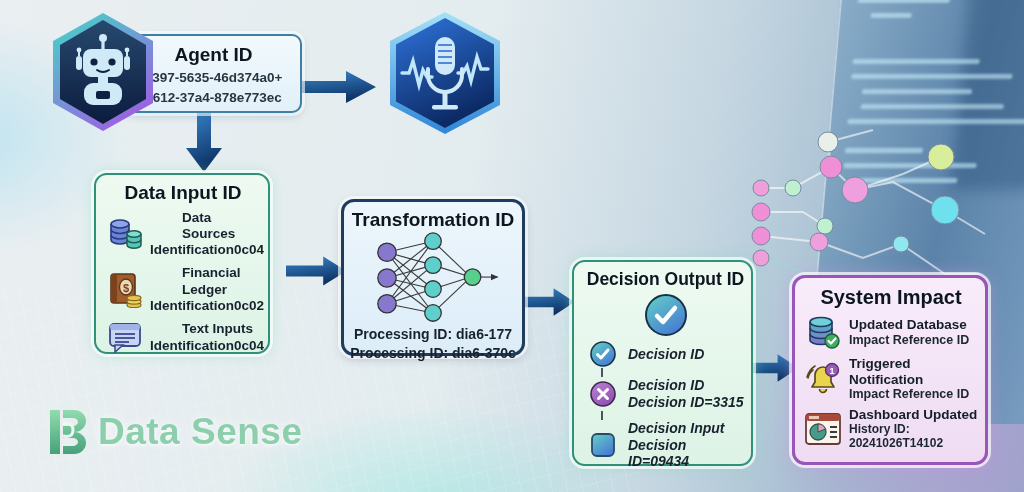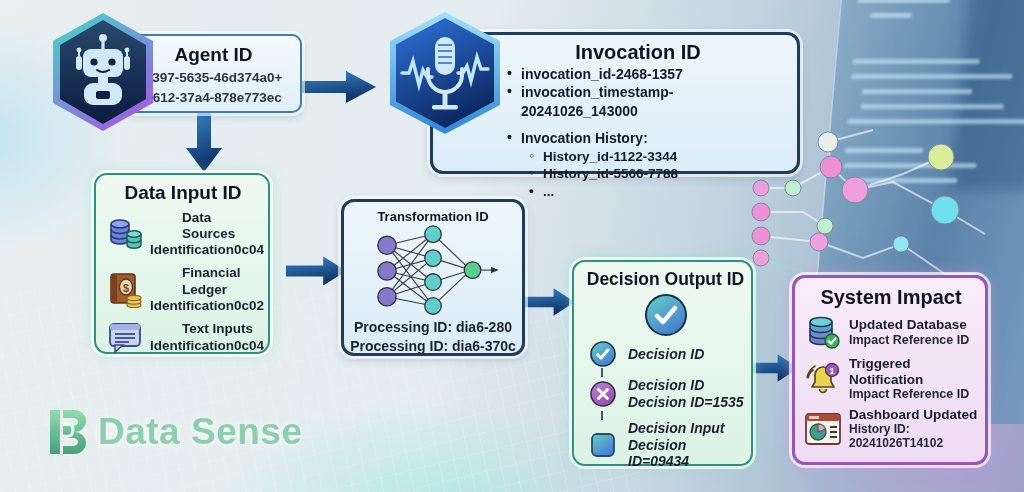"Invocation ID" div.node-box { html: <div> <div>Invocation ID</div> <ul> <li>invocation_id-2468-1357</li> <li>invocation_timestamp-20241026_143000</li> <li>Invocation History:</li> </ul> <ul> <li>History_id-1122-3344</li> <li>History_id-5566-7788</li> <li>...</li> </ul> </div> -> none }
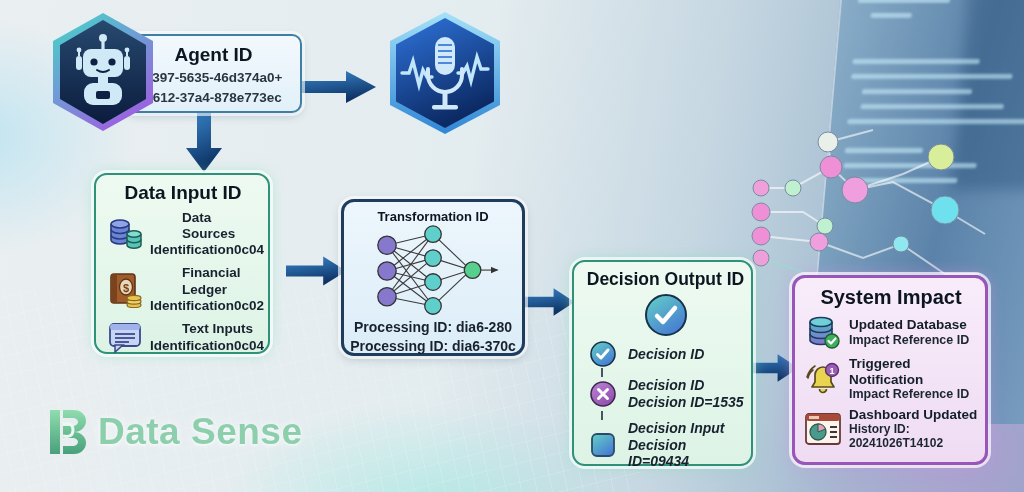"Transformation ID" .transformation-box .box-title { font-size: 13px -> 19px }
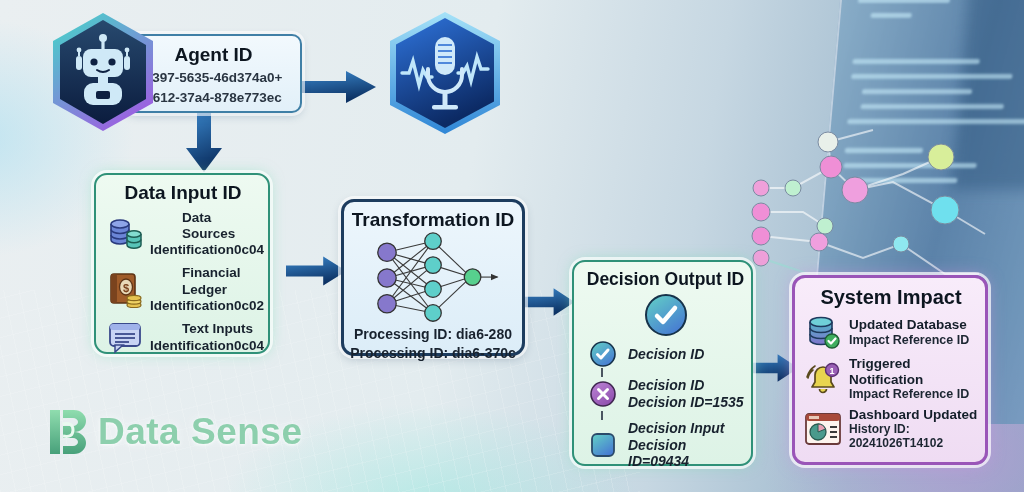"Processing ID: dia6-280" div.proc-lines { text: dia6-280 -> dia6-177 }
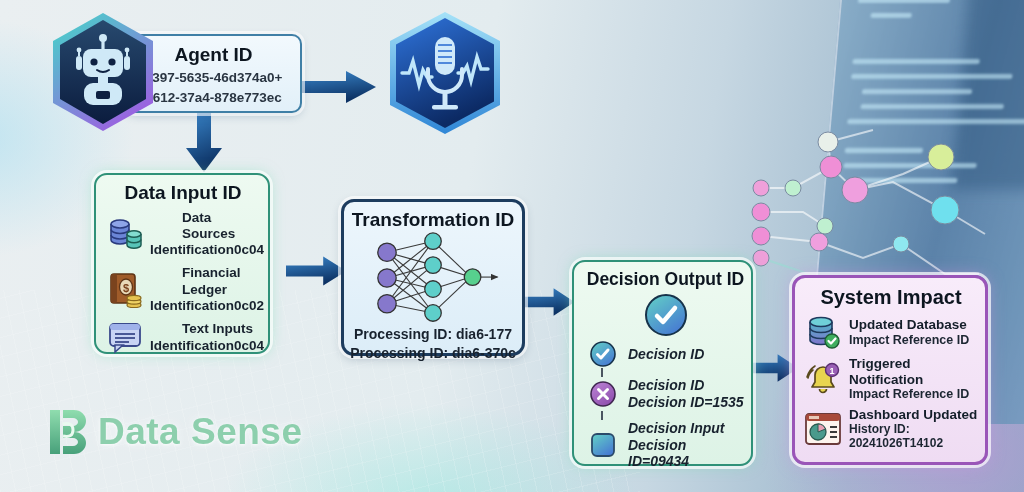"Decision ID=1535" div.dec-l1 { text: 1535 -> 3315 }
